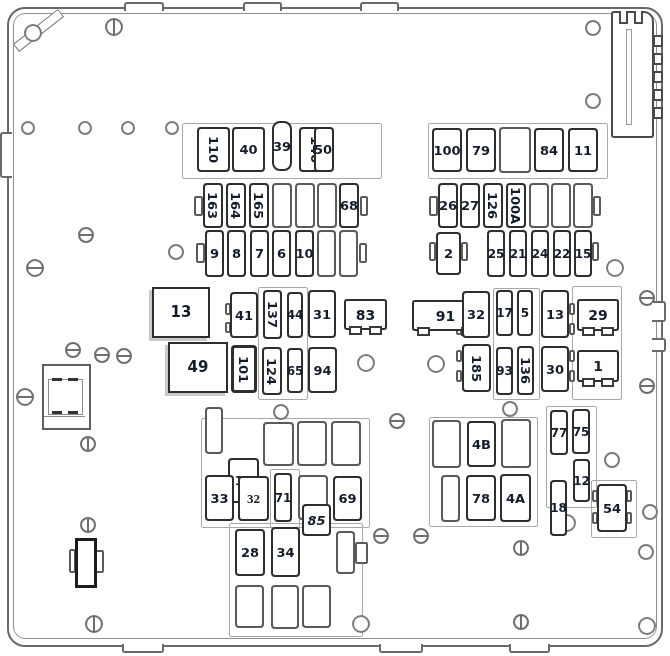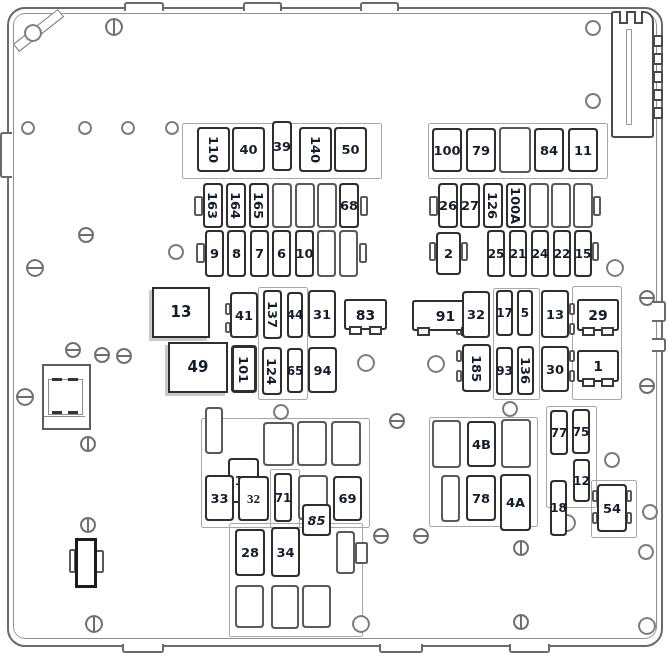"39" div.fuse { border-radius: none -> 8px }
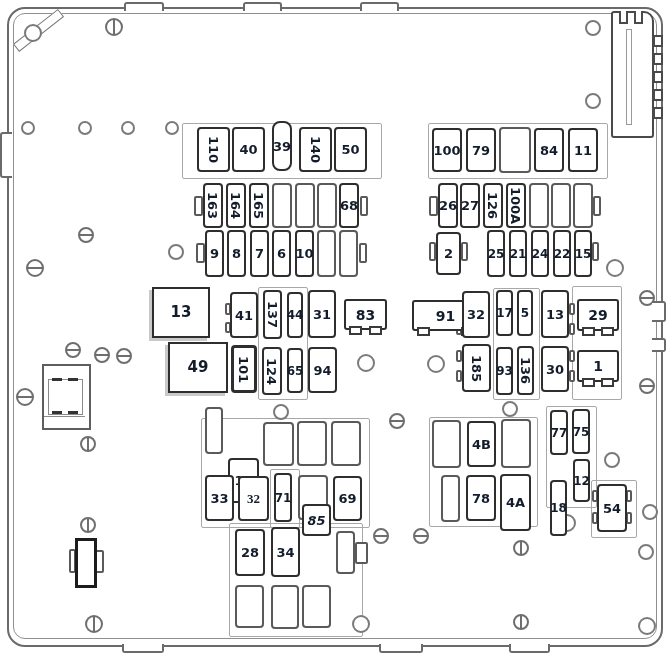"50" div.fuse { justify-content: none -> flex-end; left: 334px -> 314px; width: 33px -> 20px }
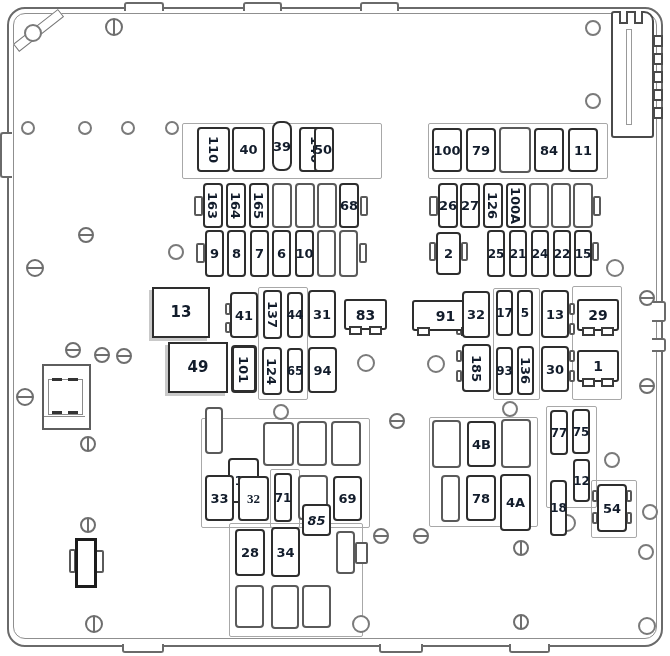"4A" div.fuse { height: 57px -> 48px }
